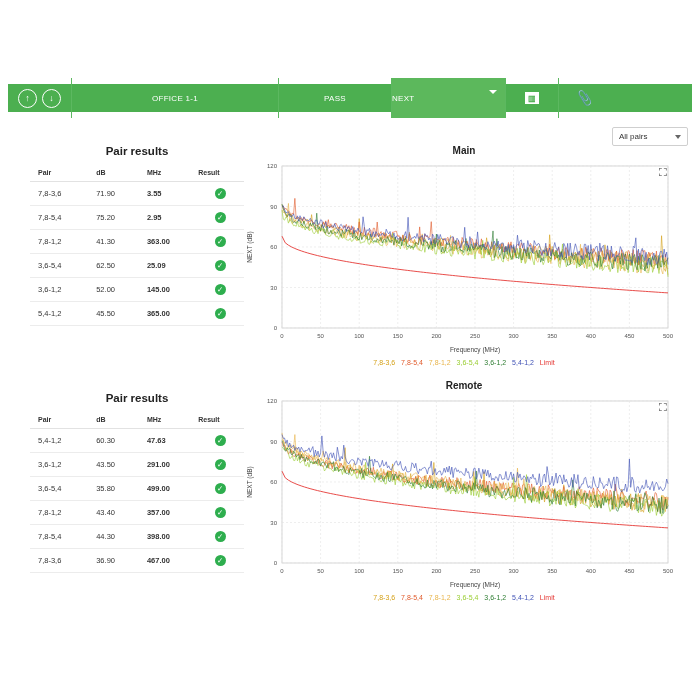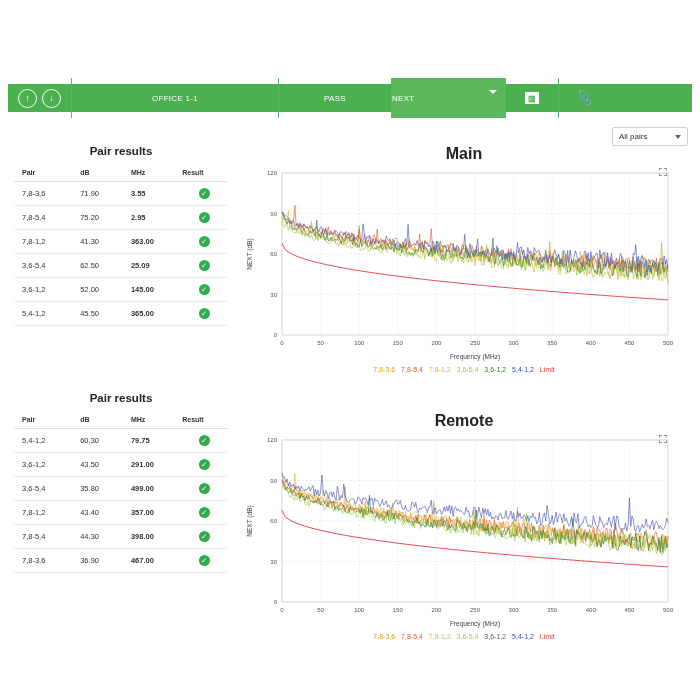"Pair results" .table-wrap { left: 14px -> 30px }
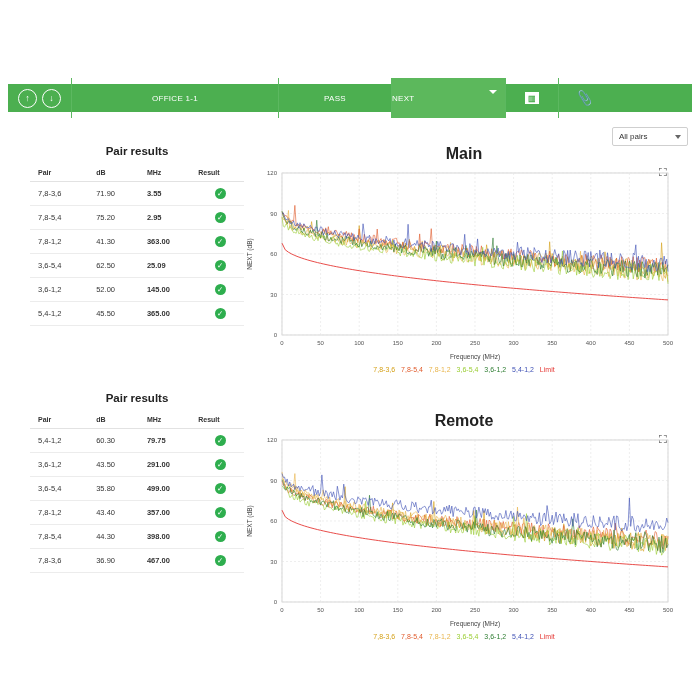"Main" .chart-title { font-size: 16px -> 10px }
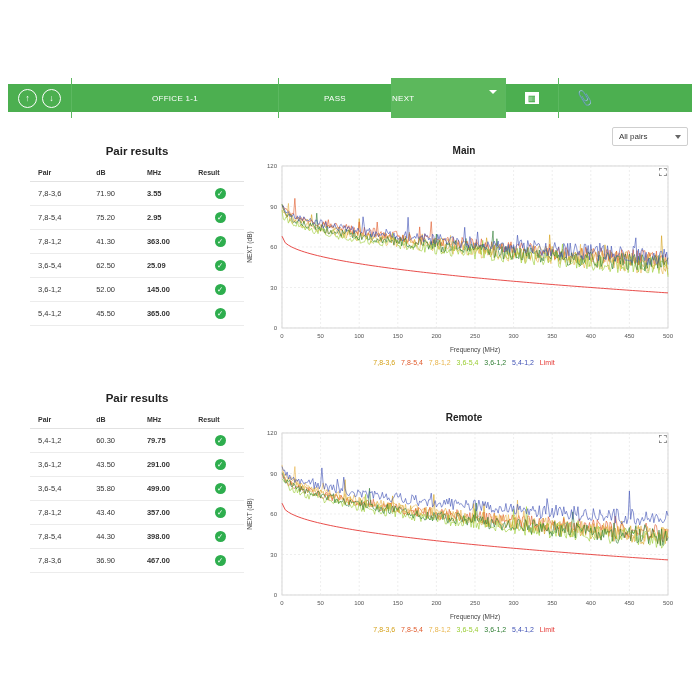"Remote" .cb2 { top: 412px -> 380px }
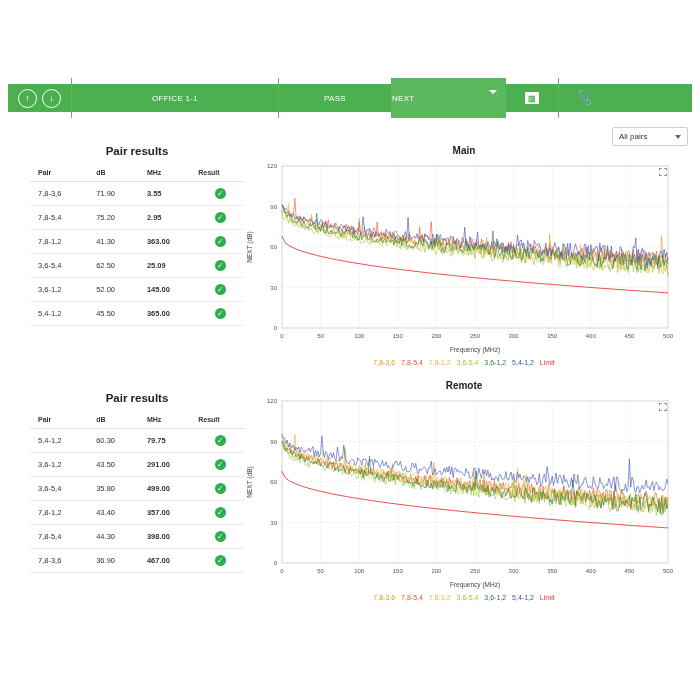"79.75" td.col-mhz { text: 79.75 -> 47.63 }
